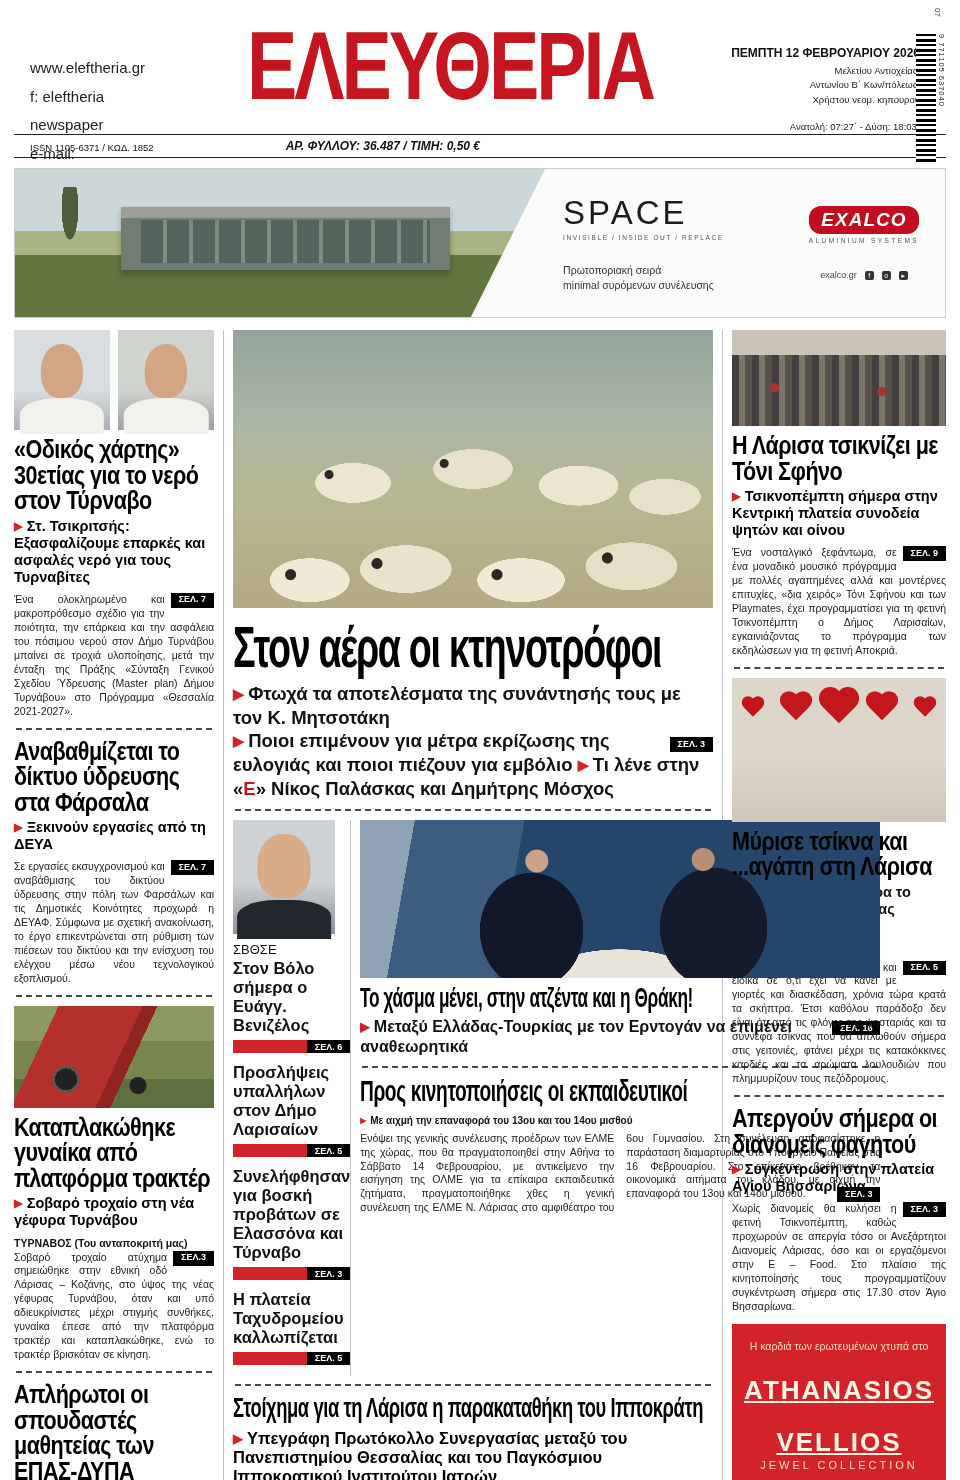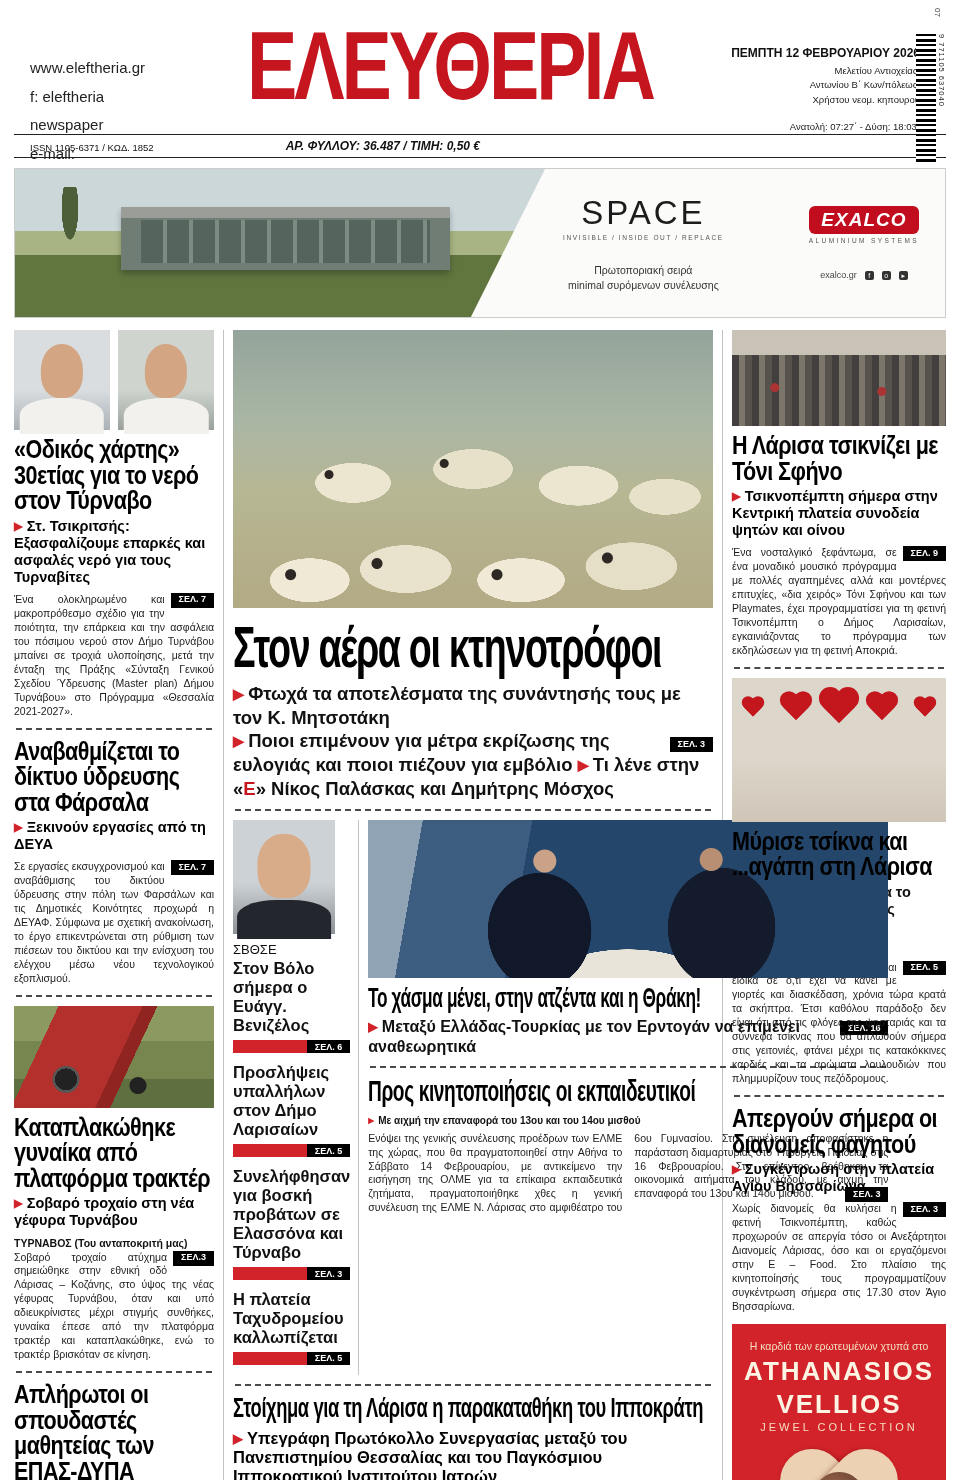"SPACE" .space-block { text-align: center -> none }
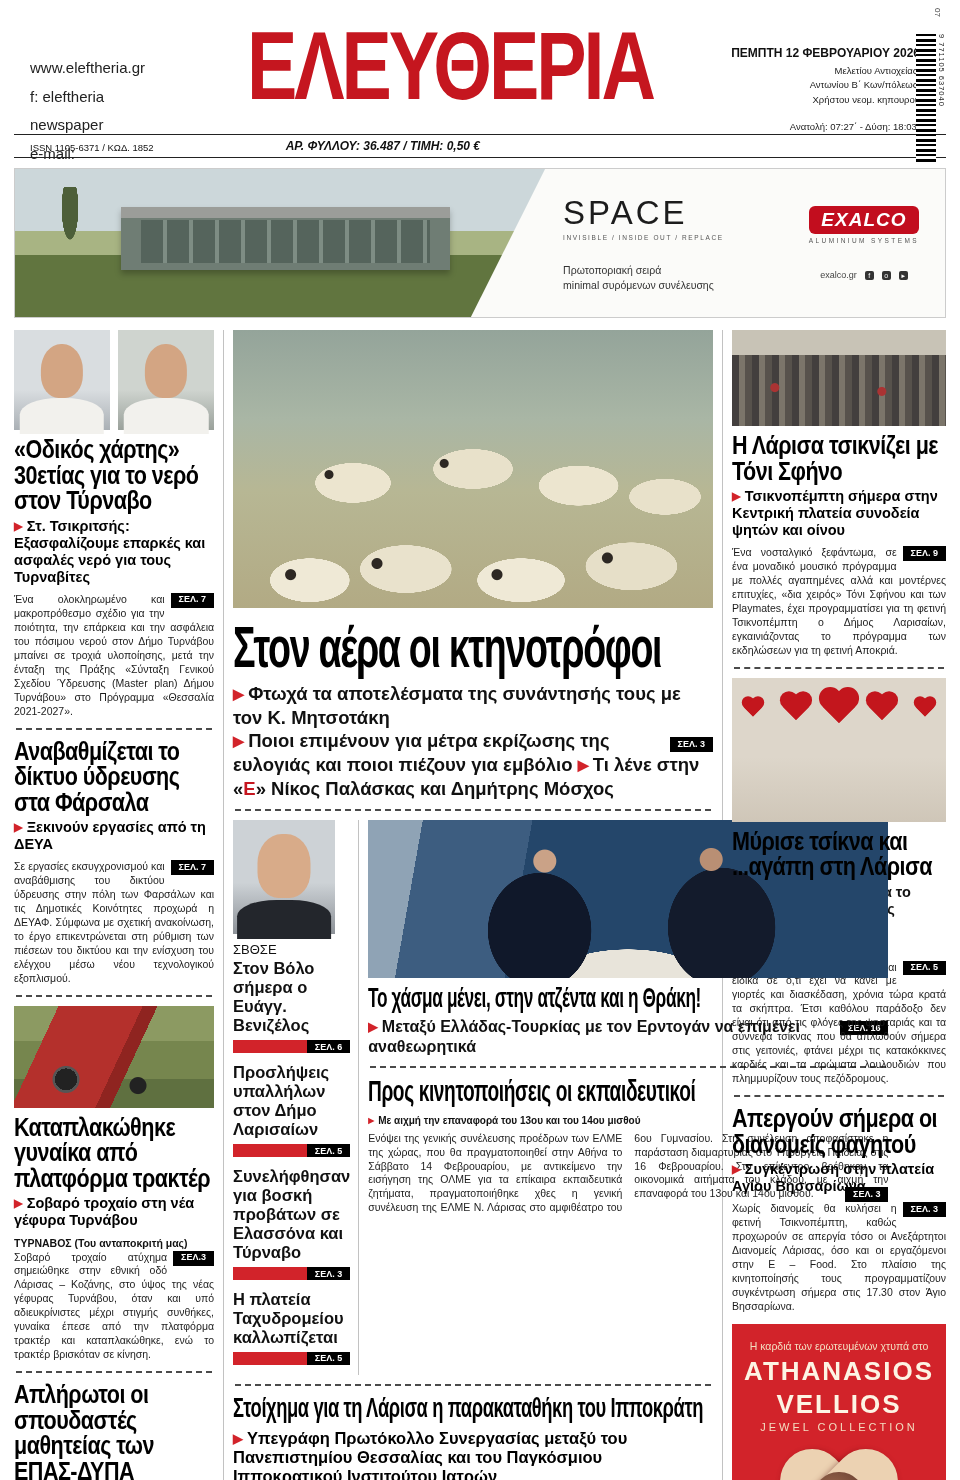"EXALCO" .exalco-logo { border-radius: 6px -> 12px }
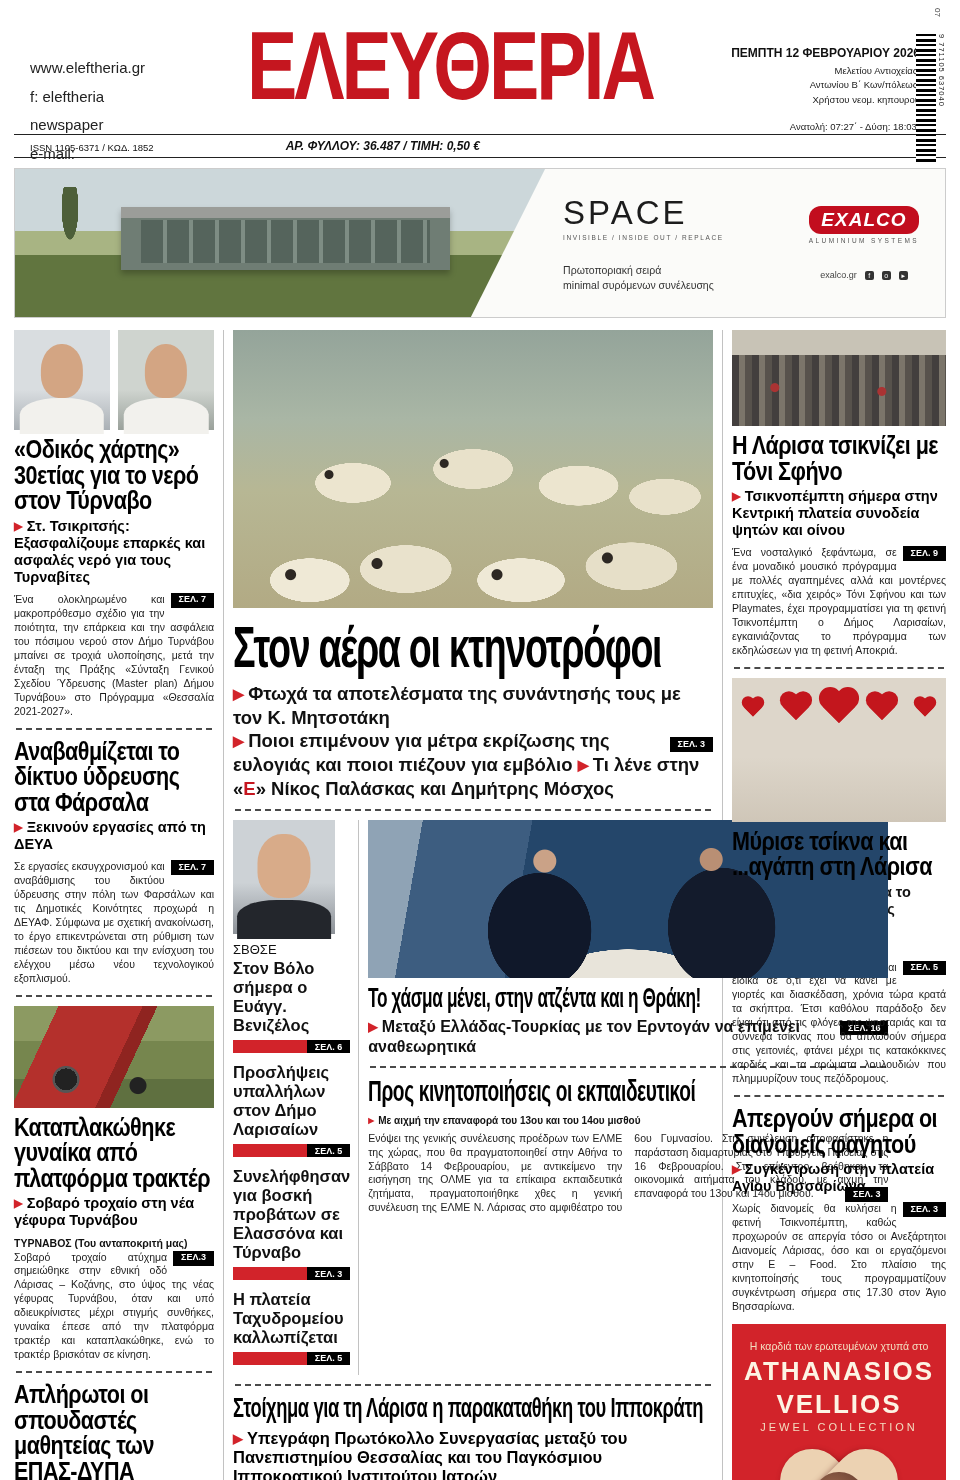"ΣΒΘΣΕ" .briefs { padding-right: 8px -> 0 }
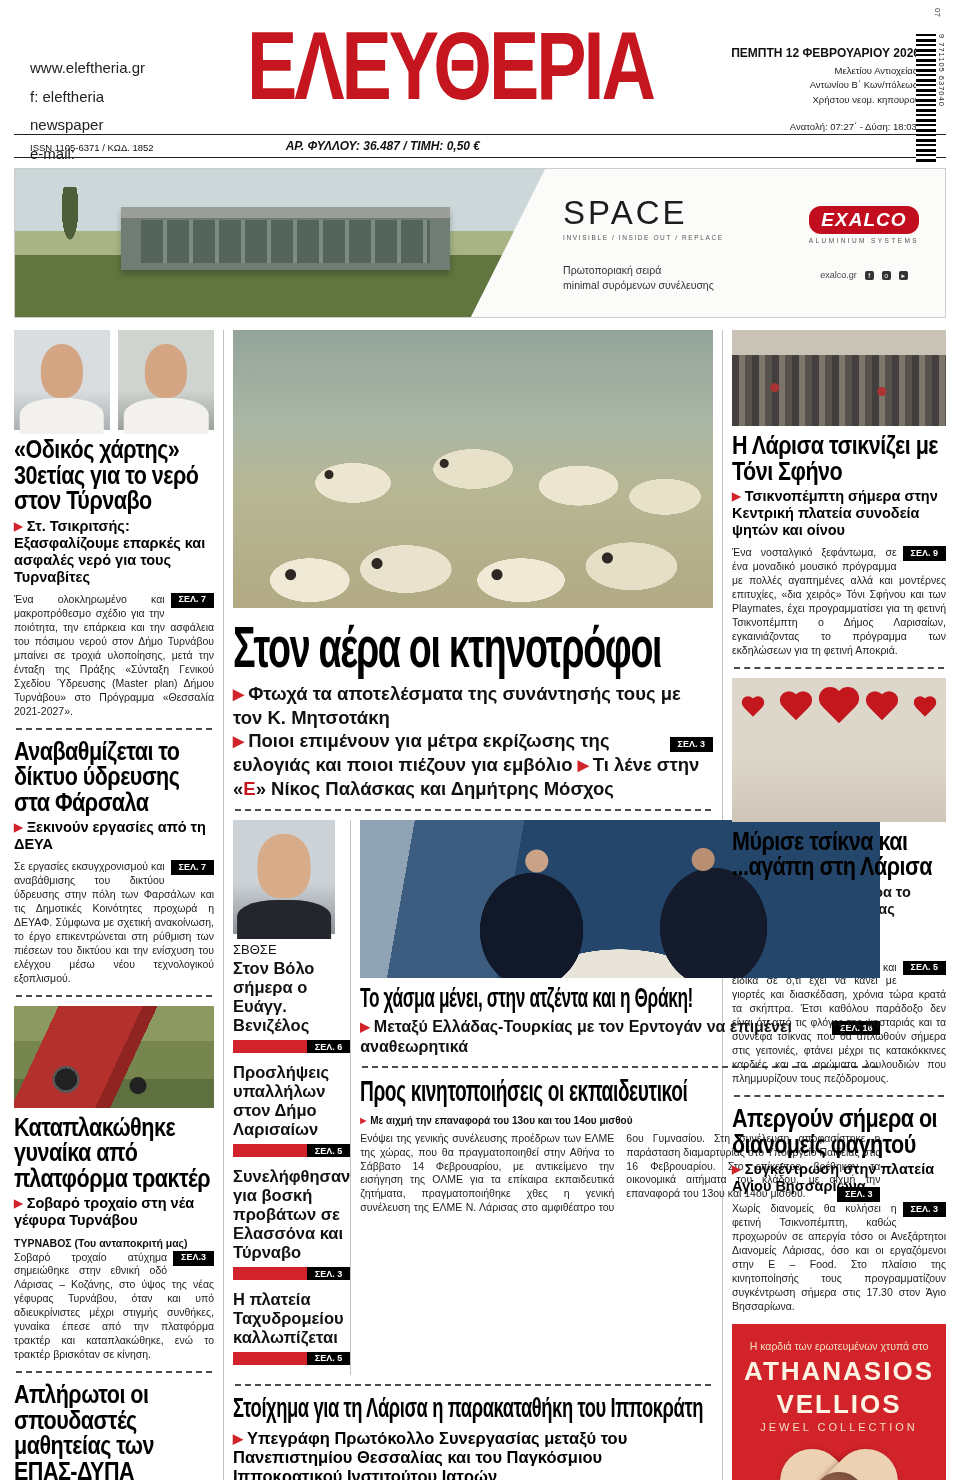"ATHANASIOS" .j-name { margin-top: 5px -> 24px; text-decoration: none -> underline }
